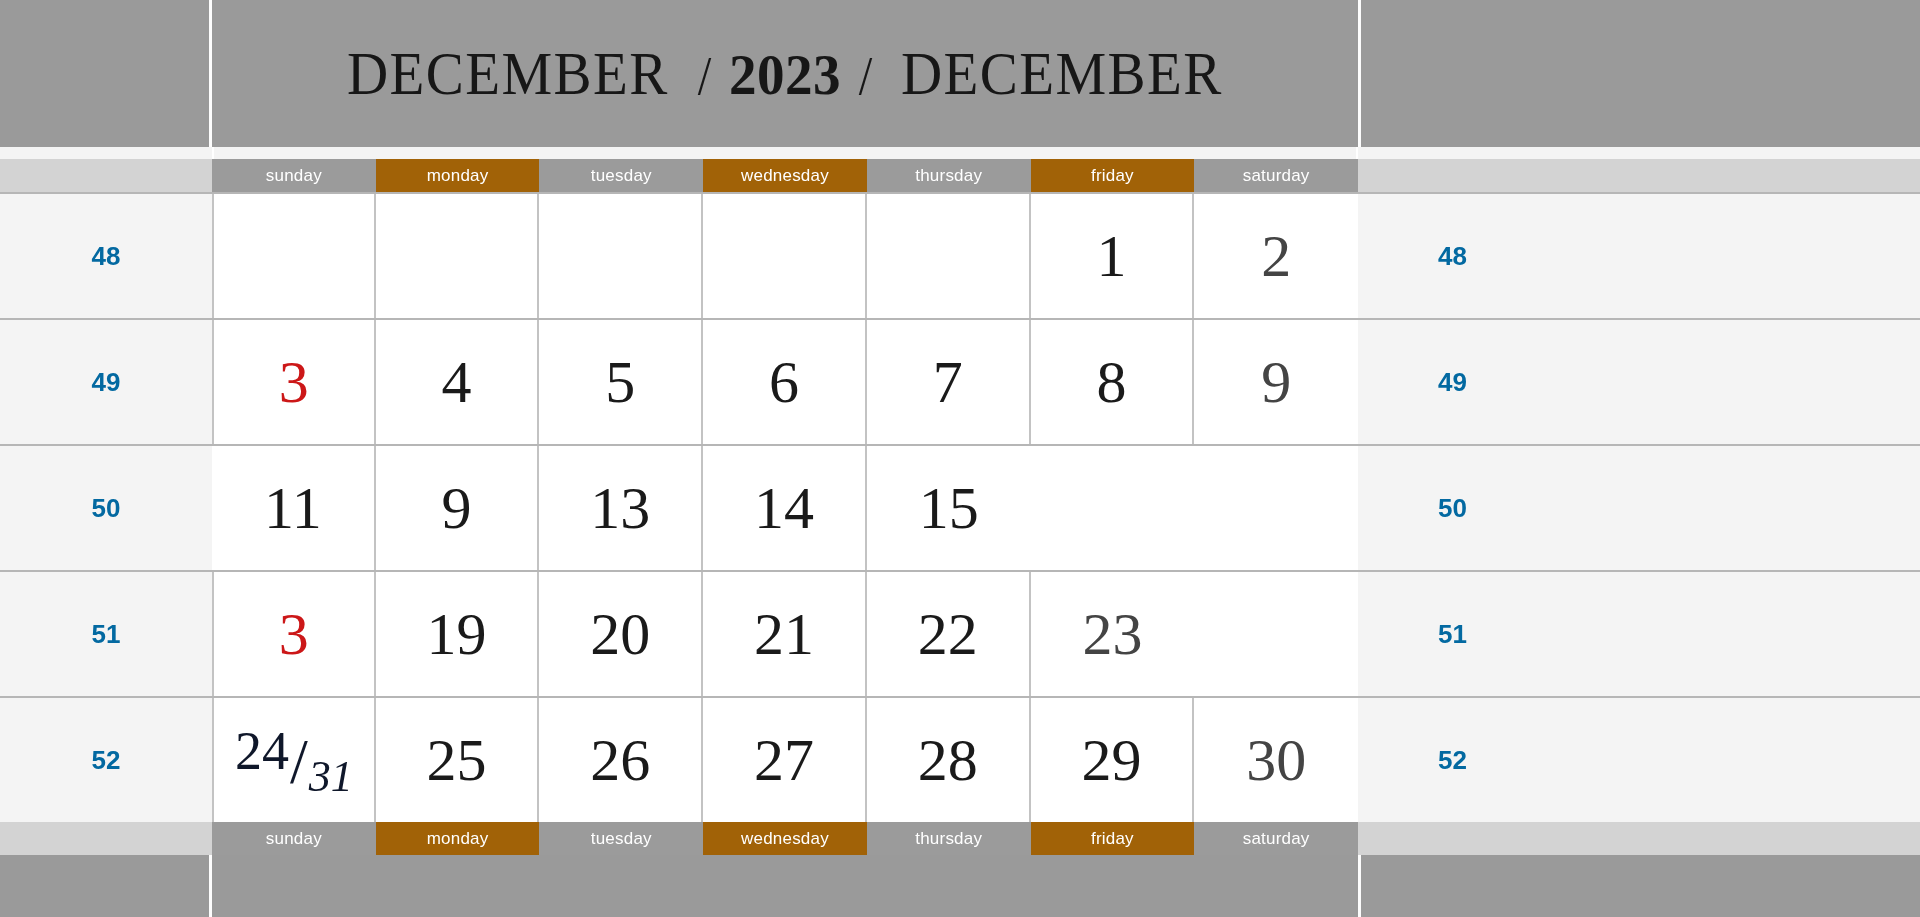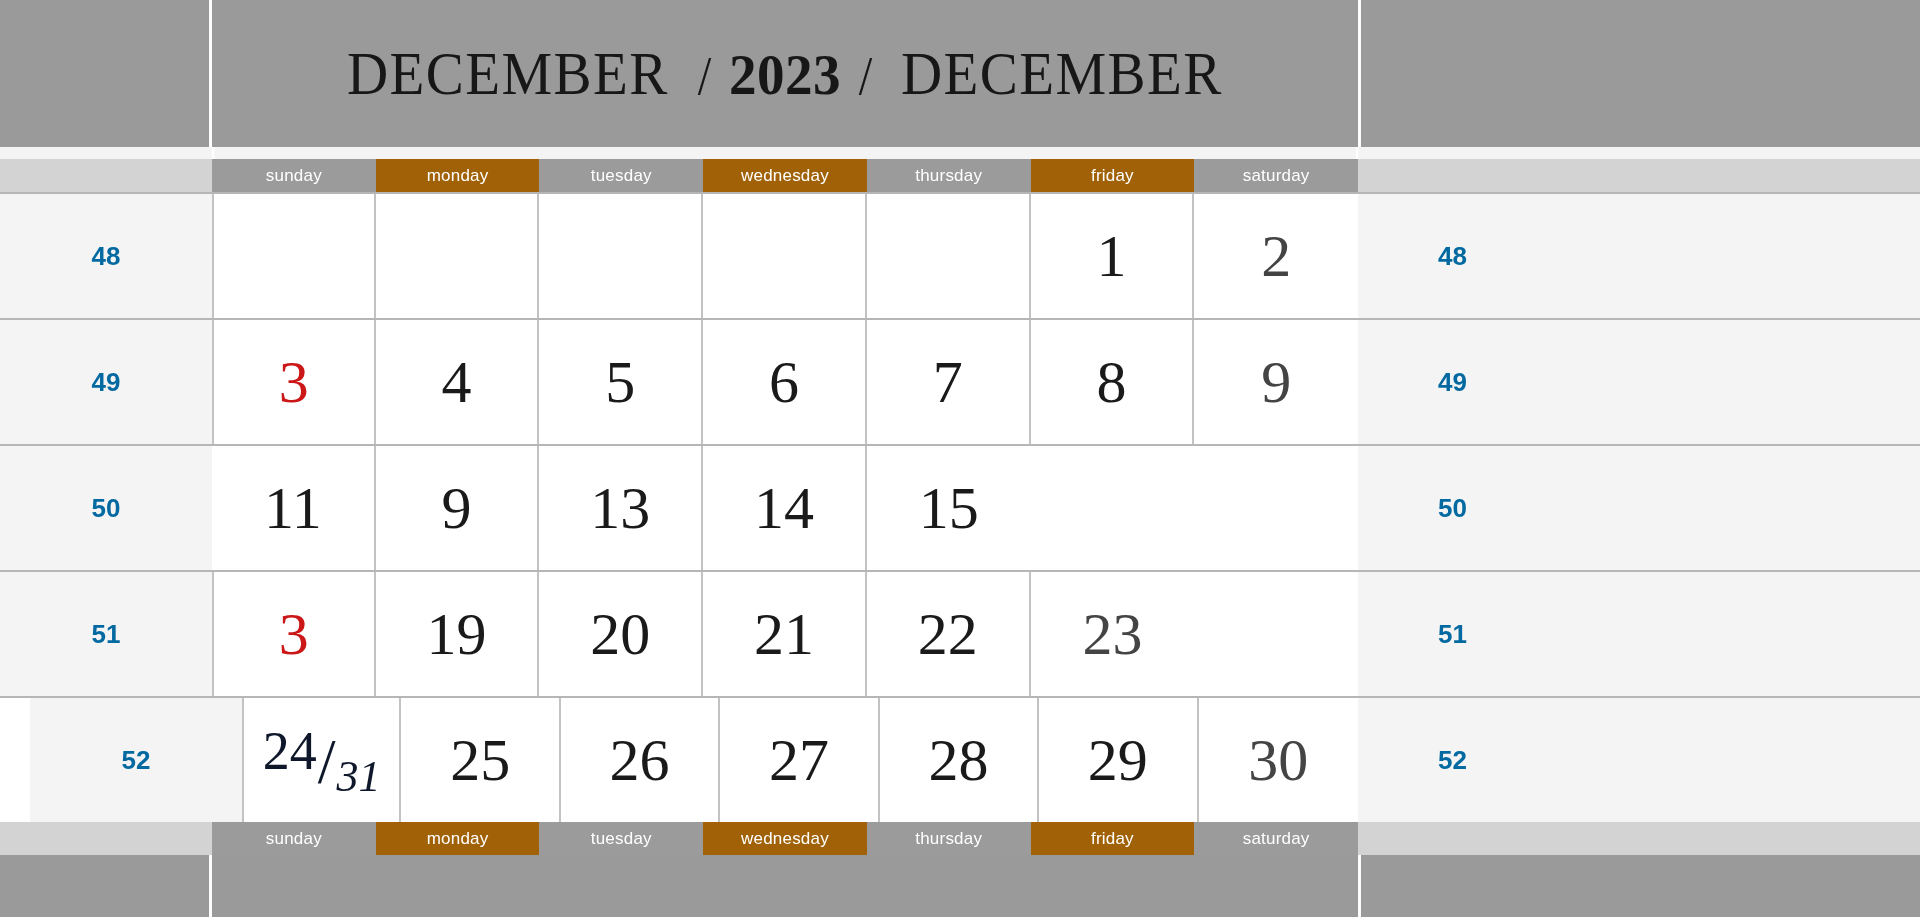"52" .week-row:last-child { padding-left: 30px -> none }
